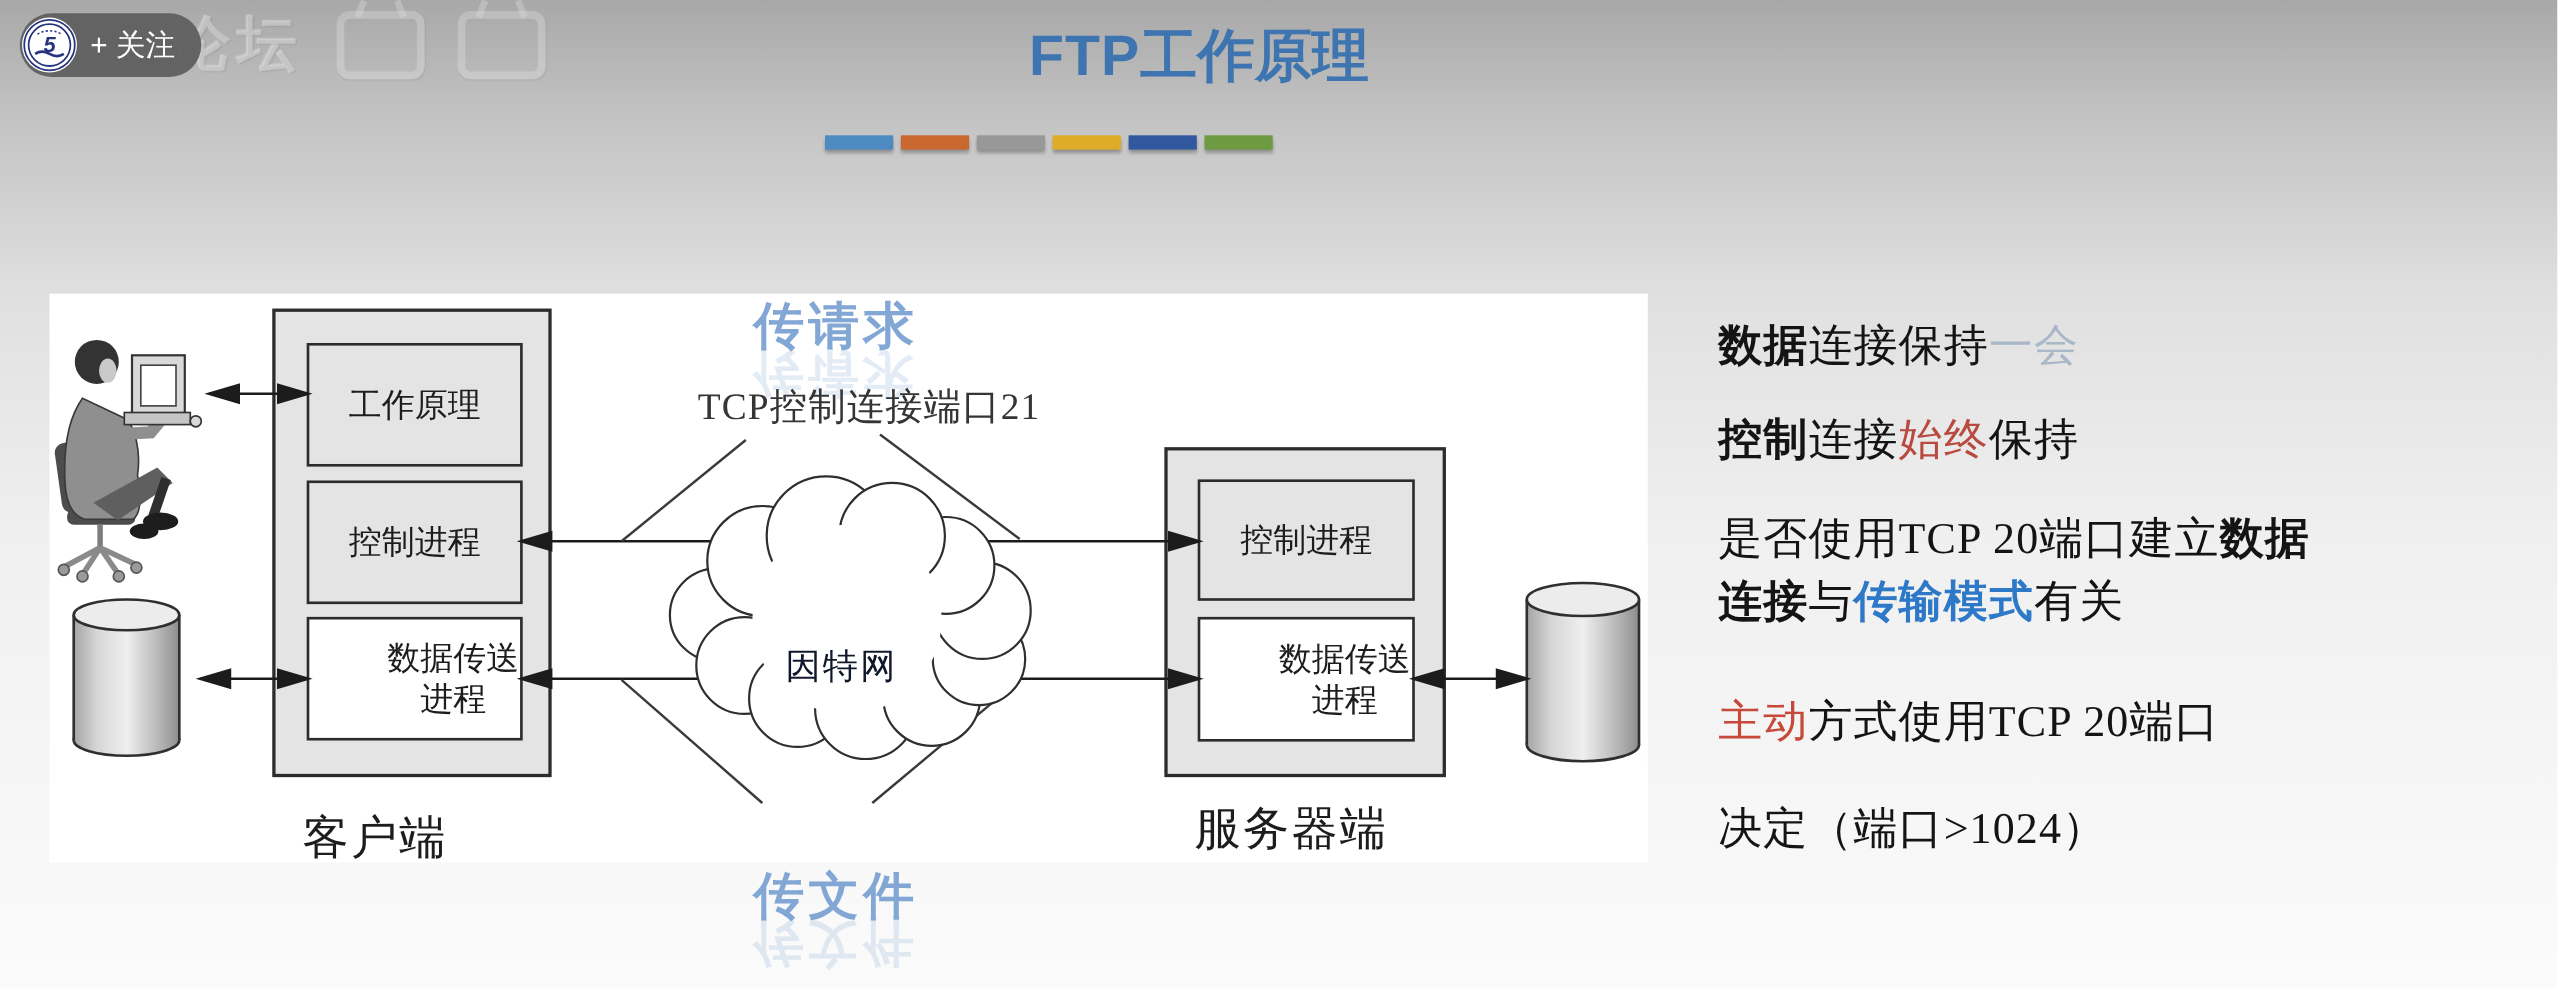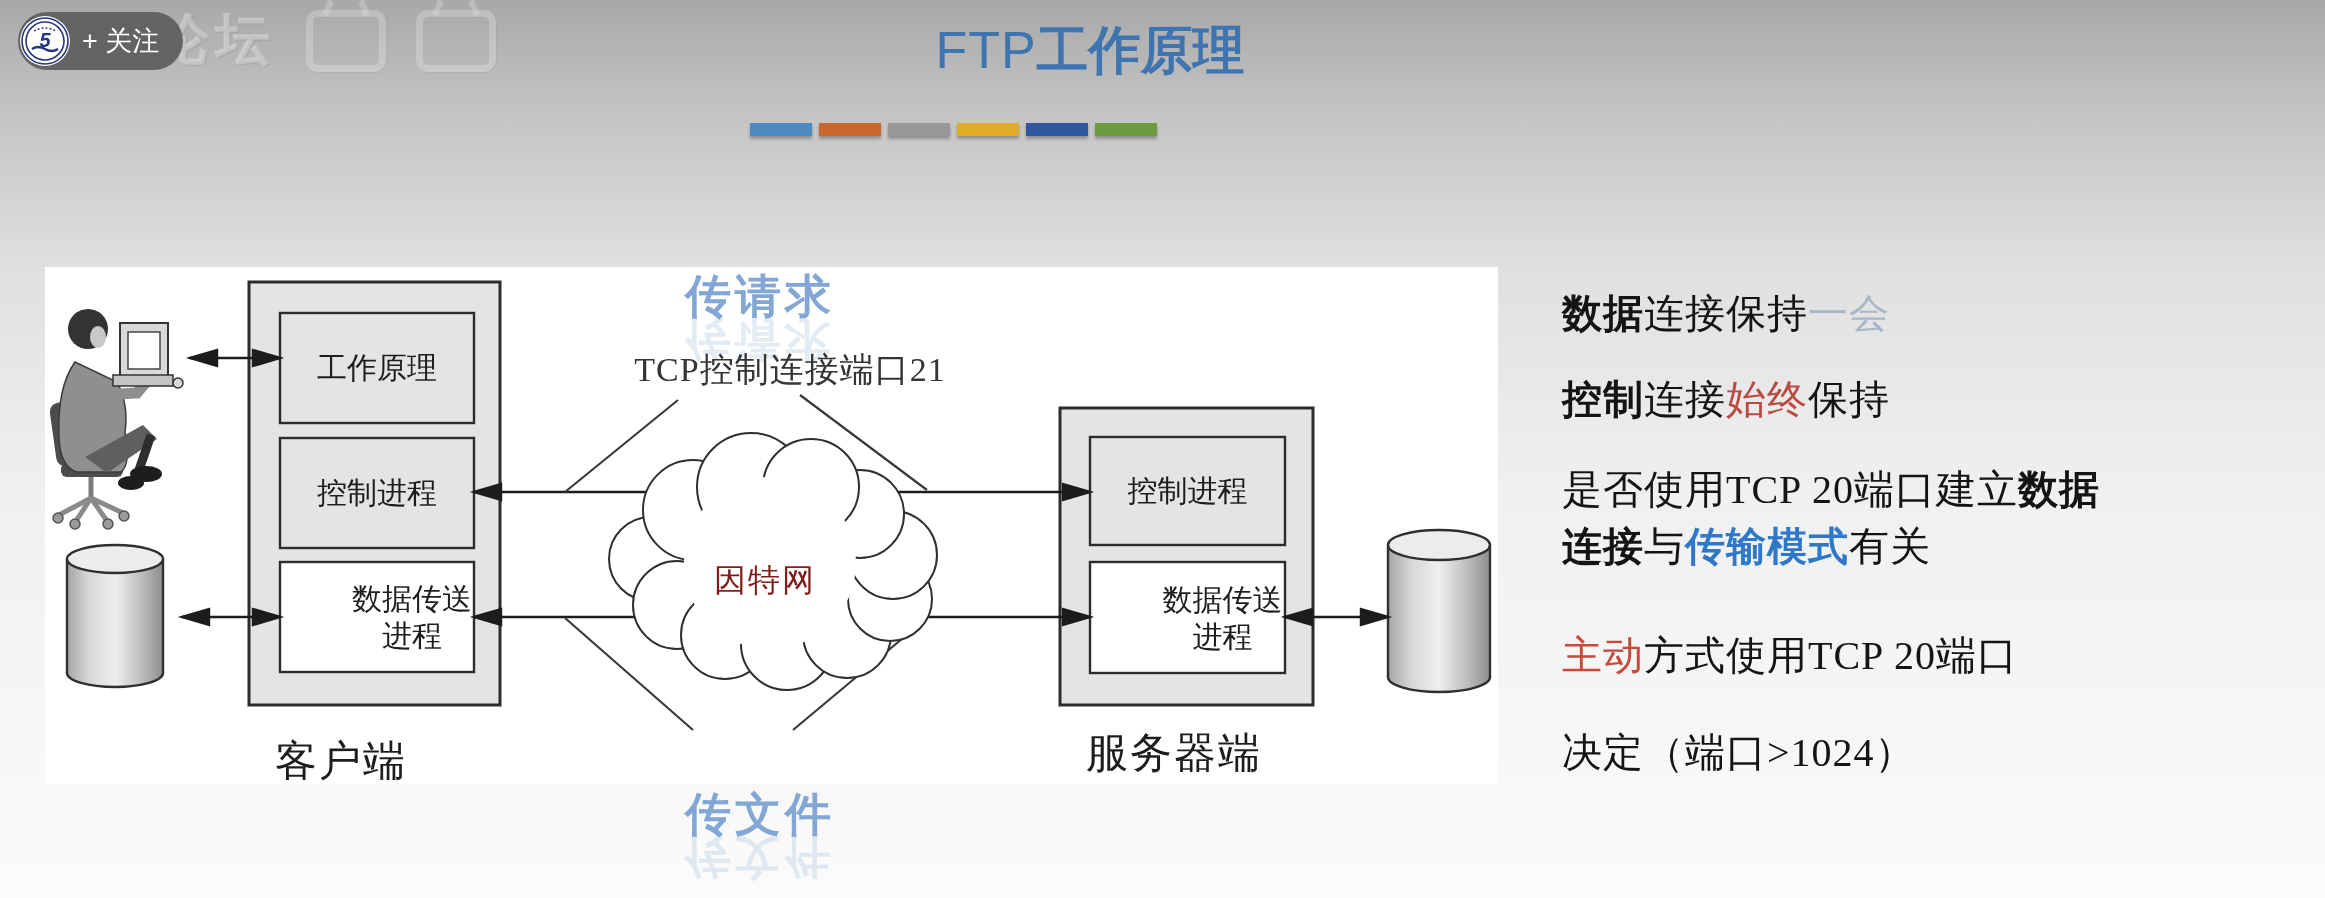"FTP" .title .en { font-weight: 400 -> 700 }
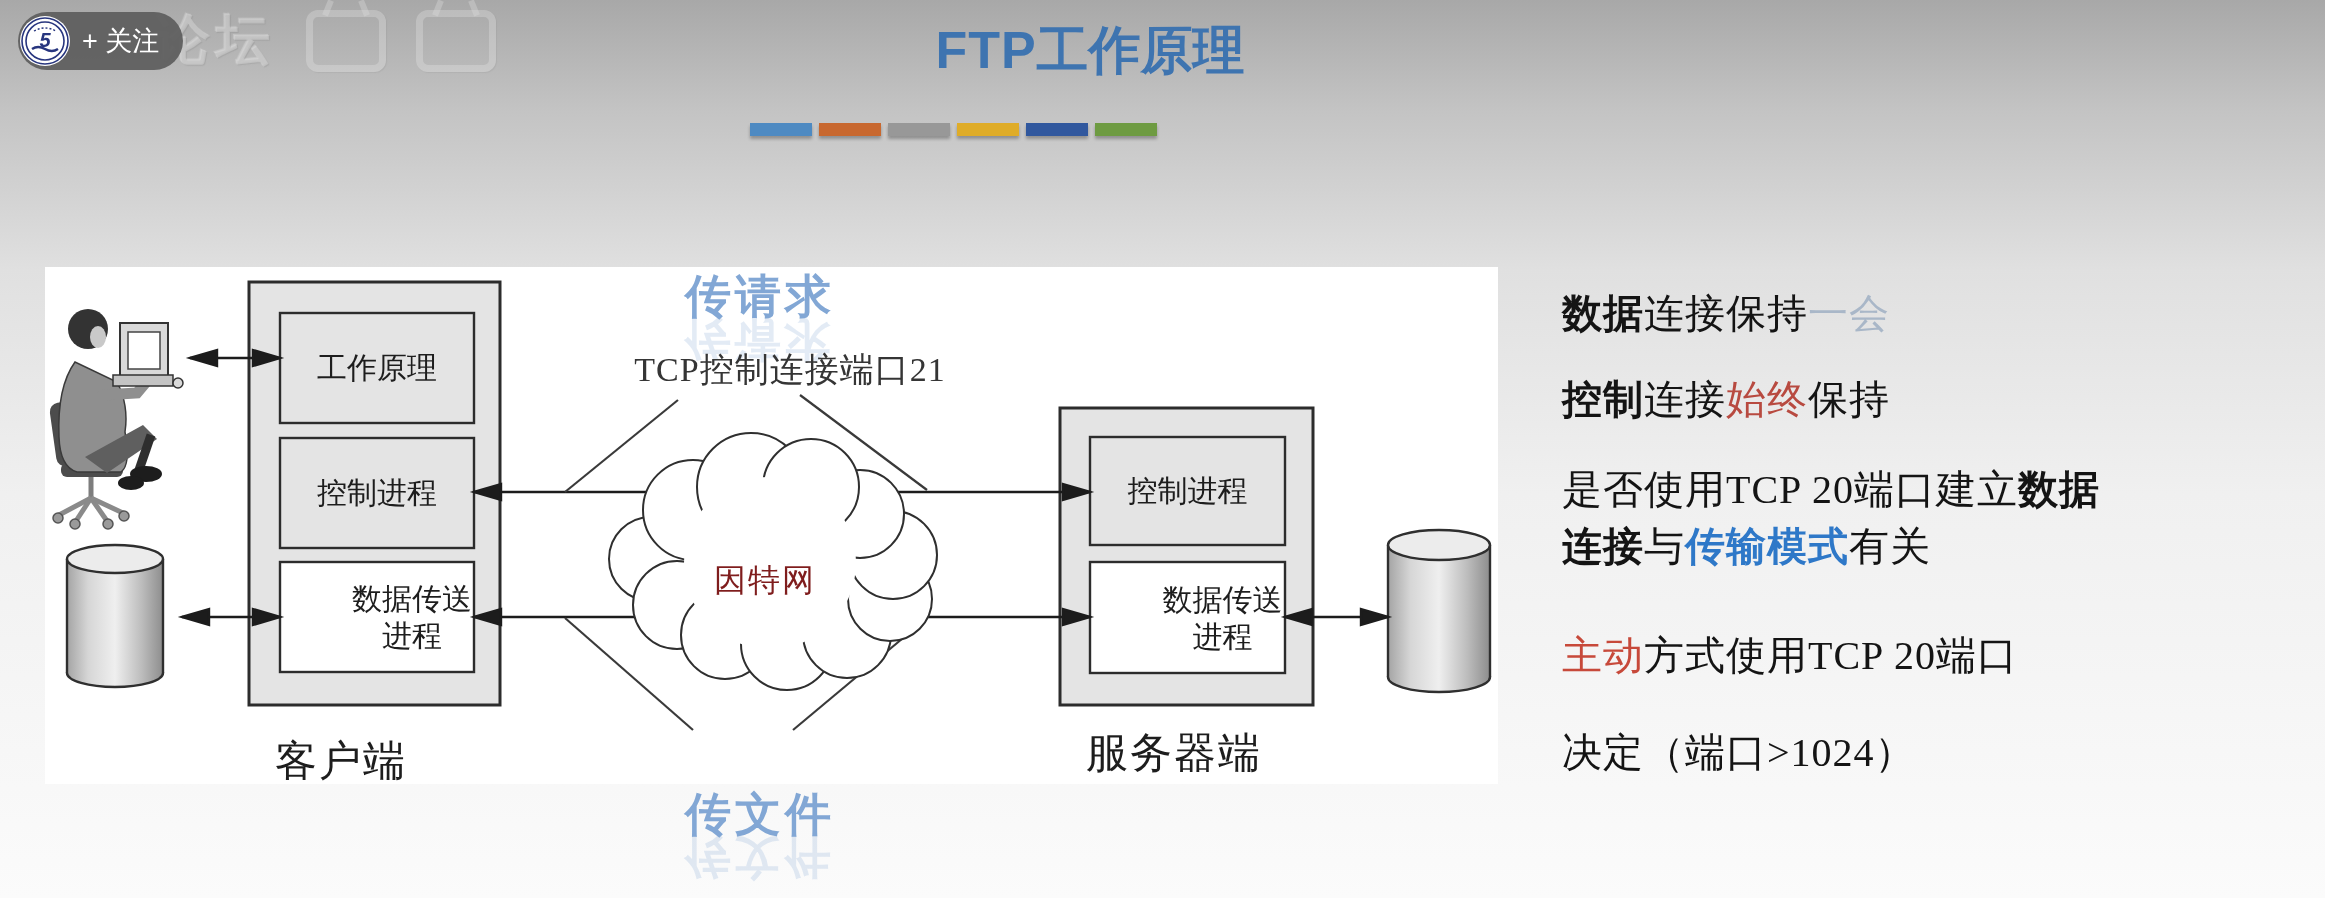"因特网" .cloud-label { color: #7f1d1d -> #0f172a; margin-top: none -> 25px }
